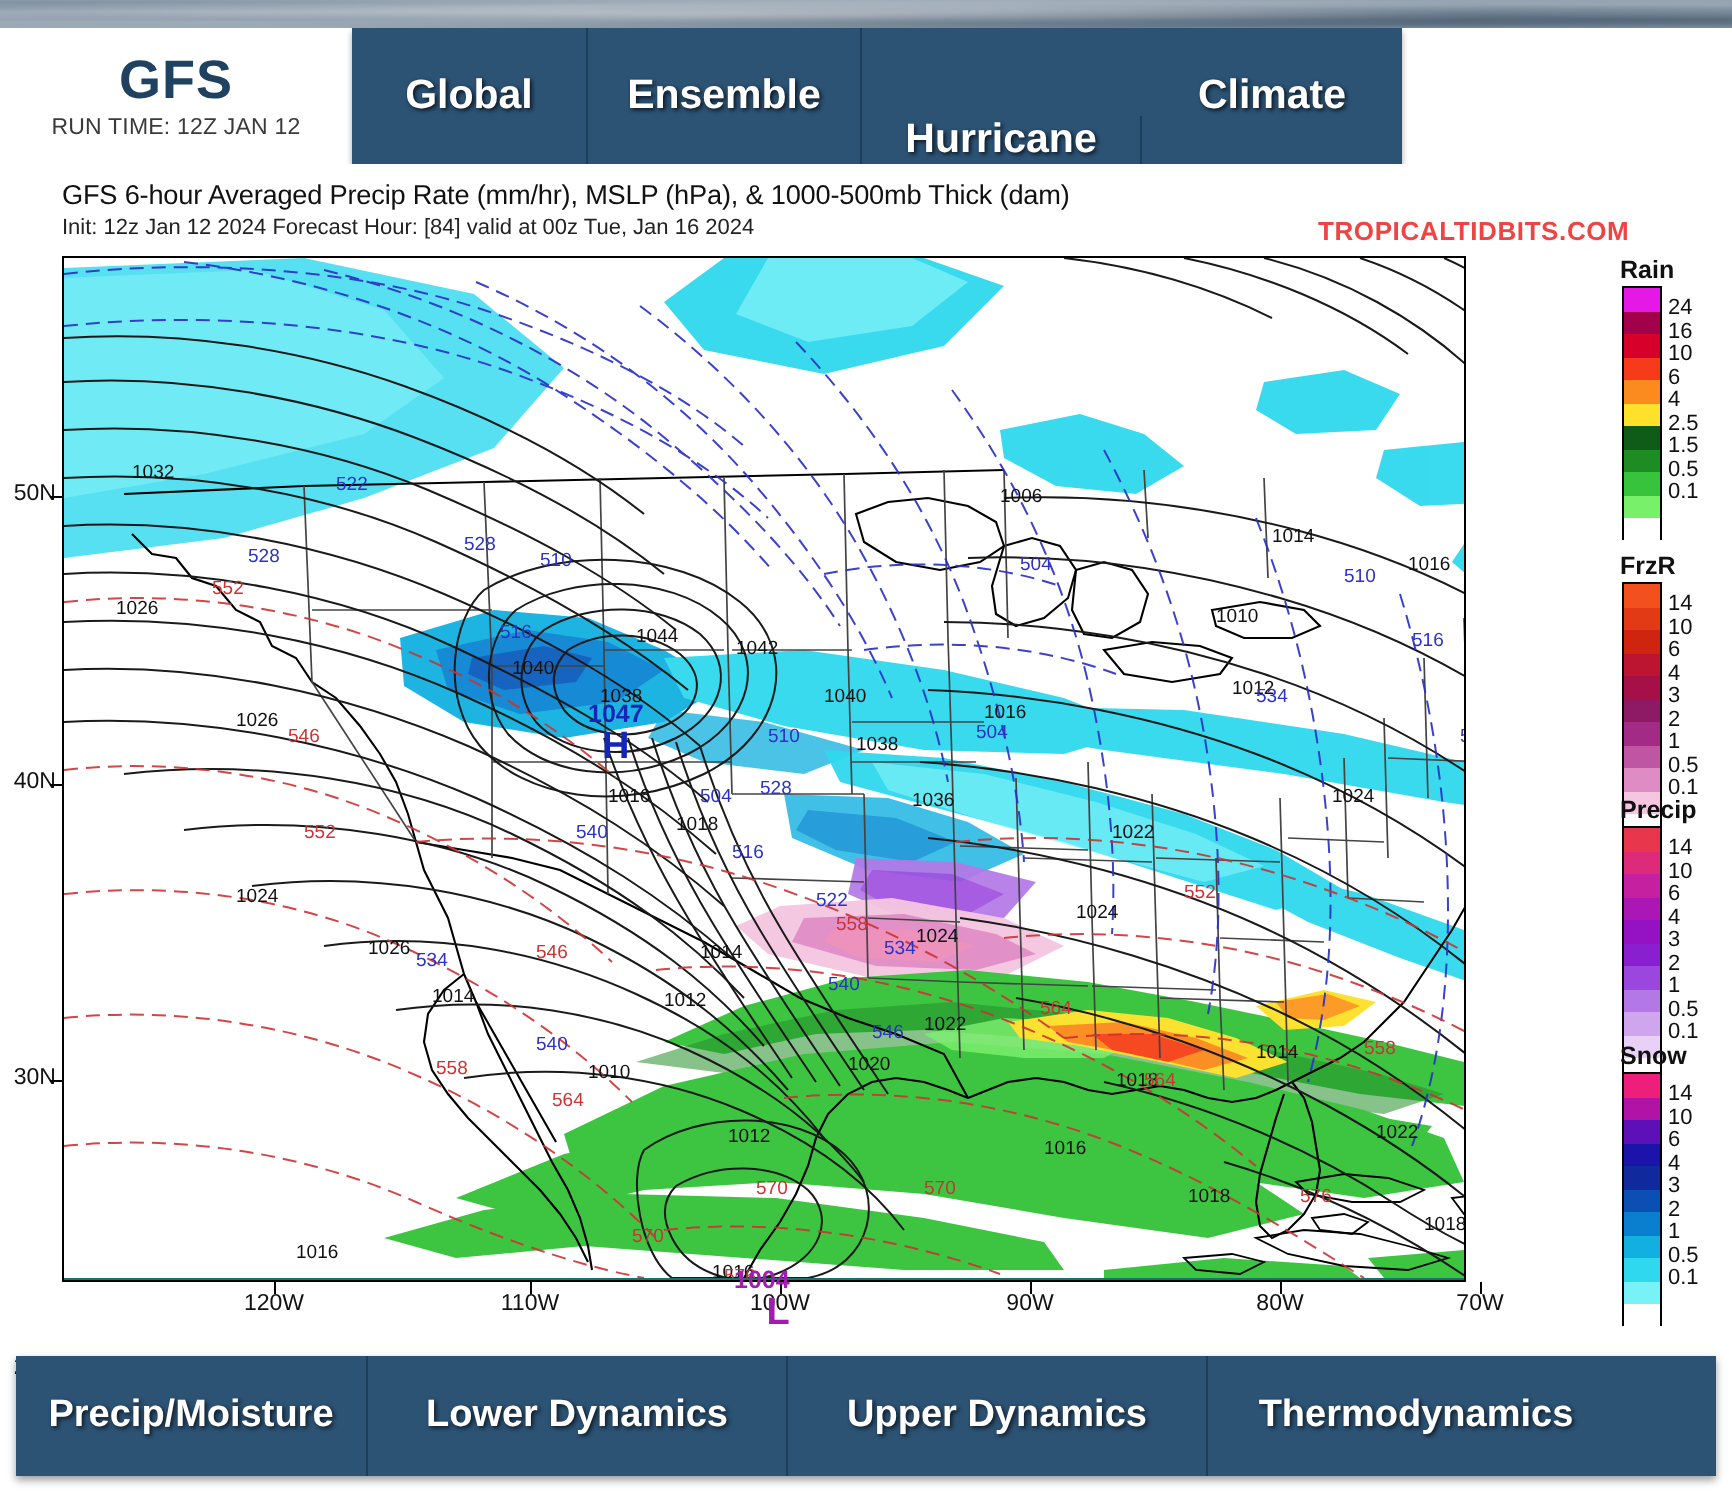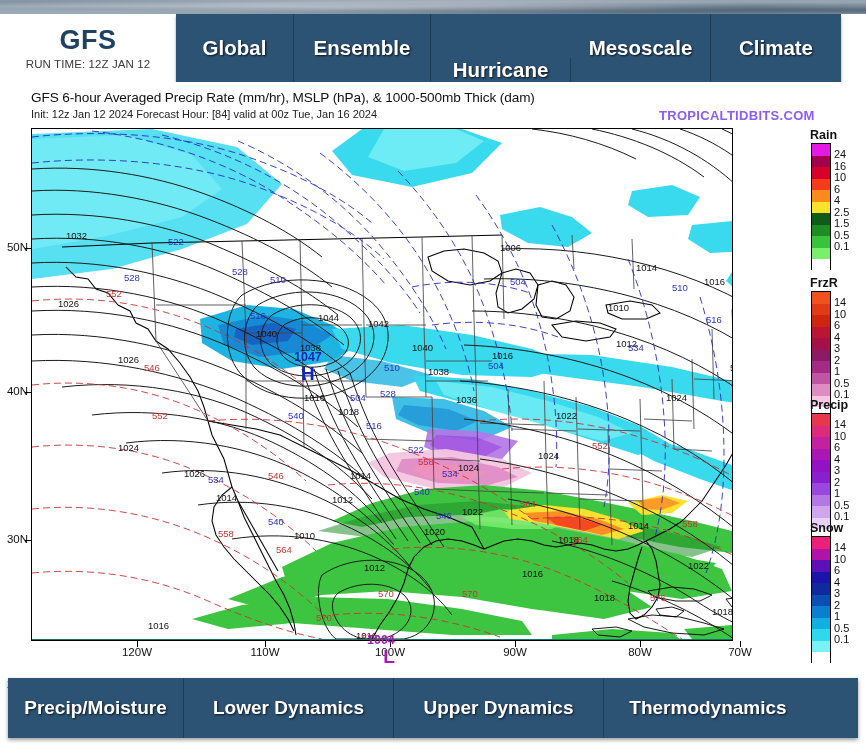"Mesoscale" div.topnav-tab { html: <div>Mesoscale</div> -> none }
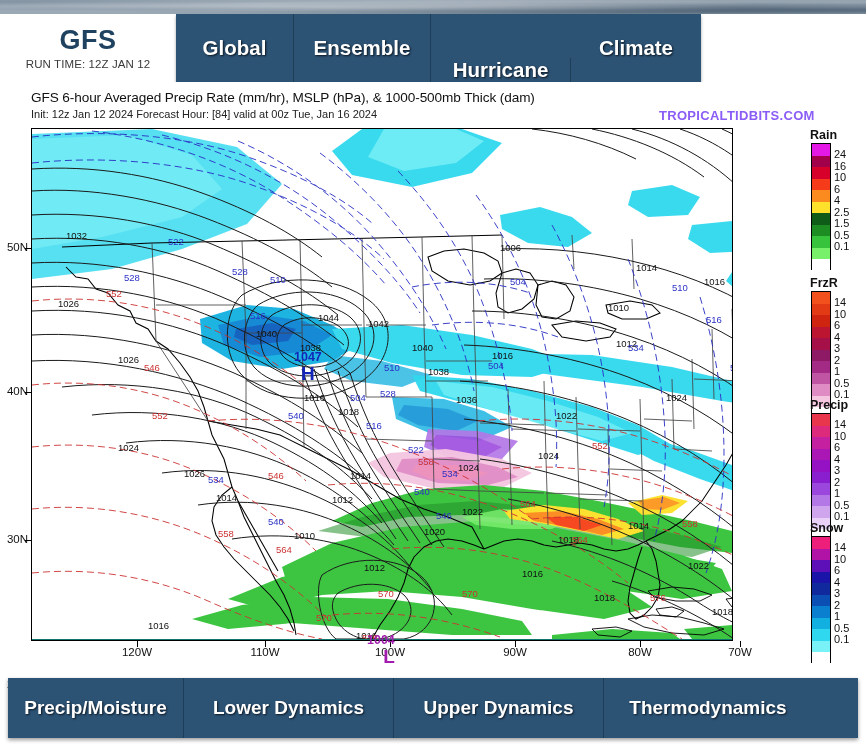"TROPICALTIDBITS.COM" #watermark { color: #8b5cf6 -> #ef4444 }
